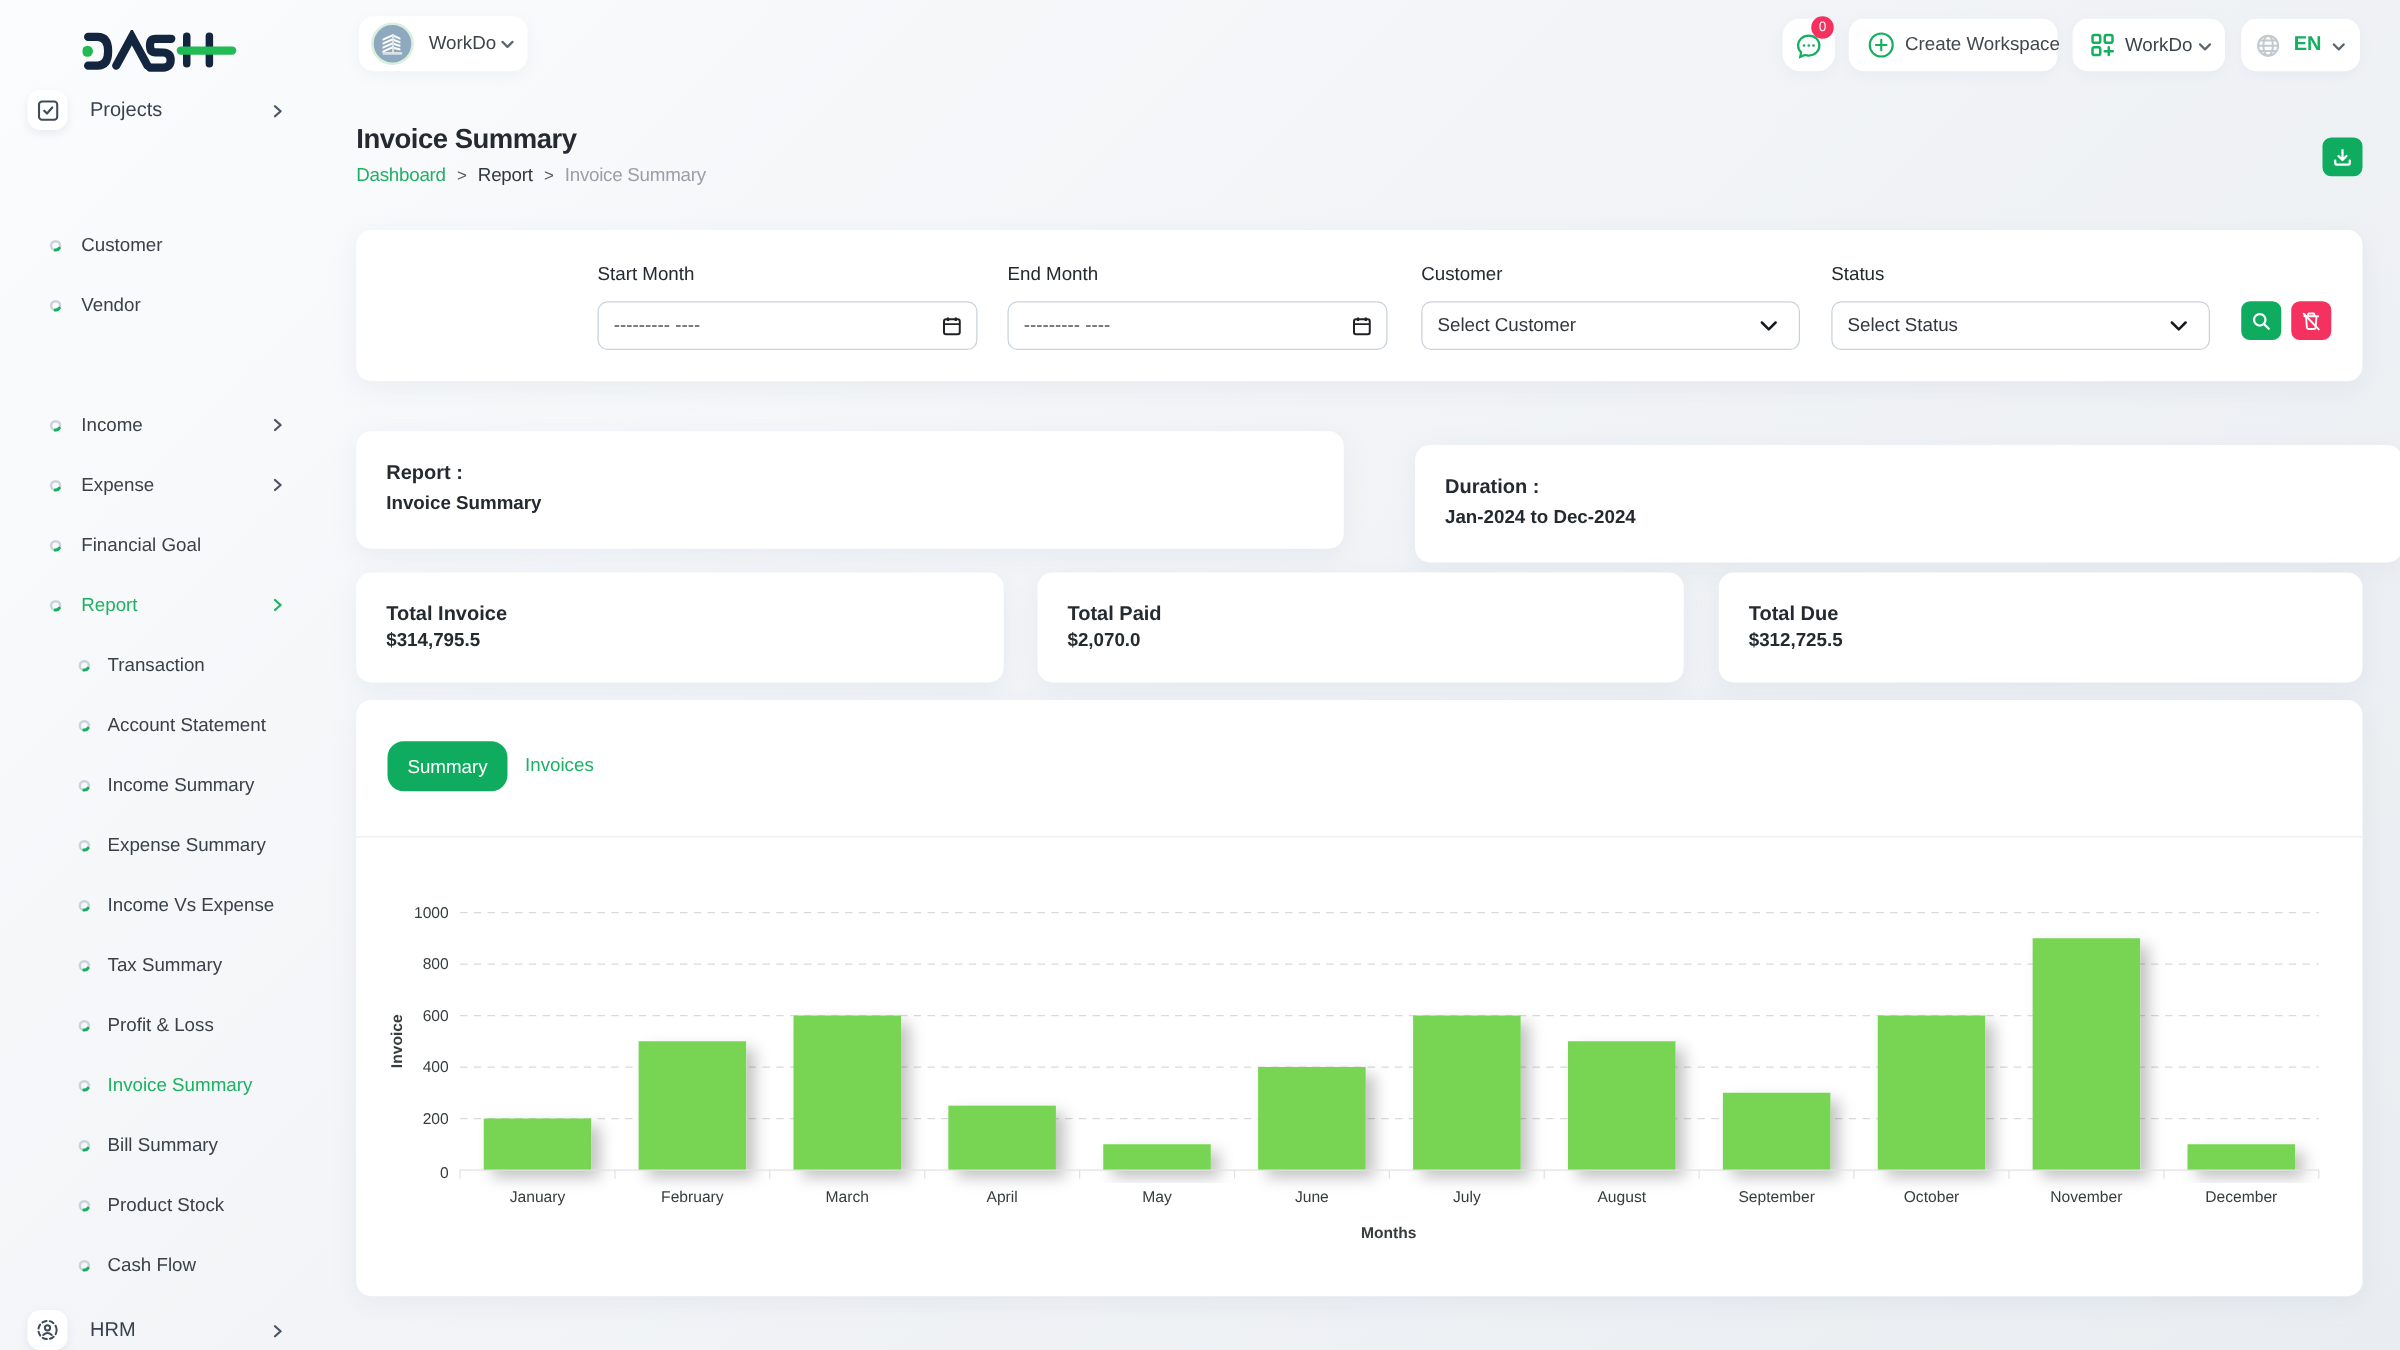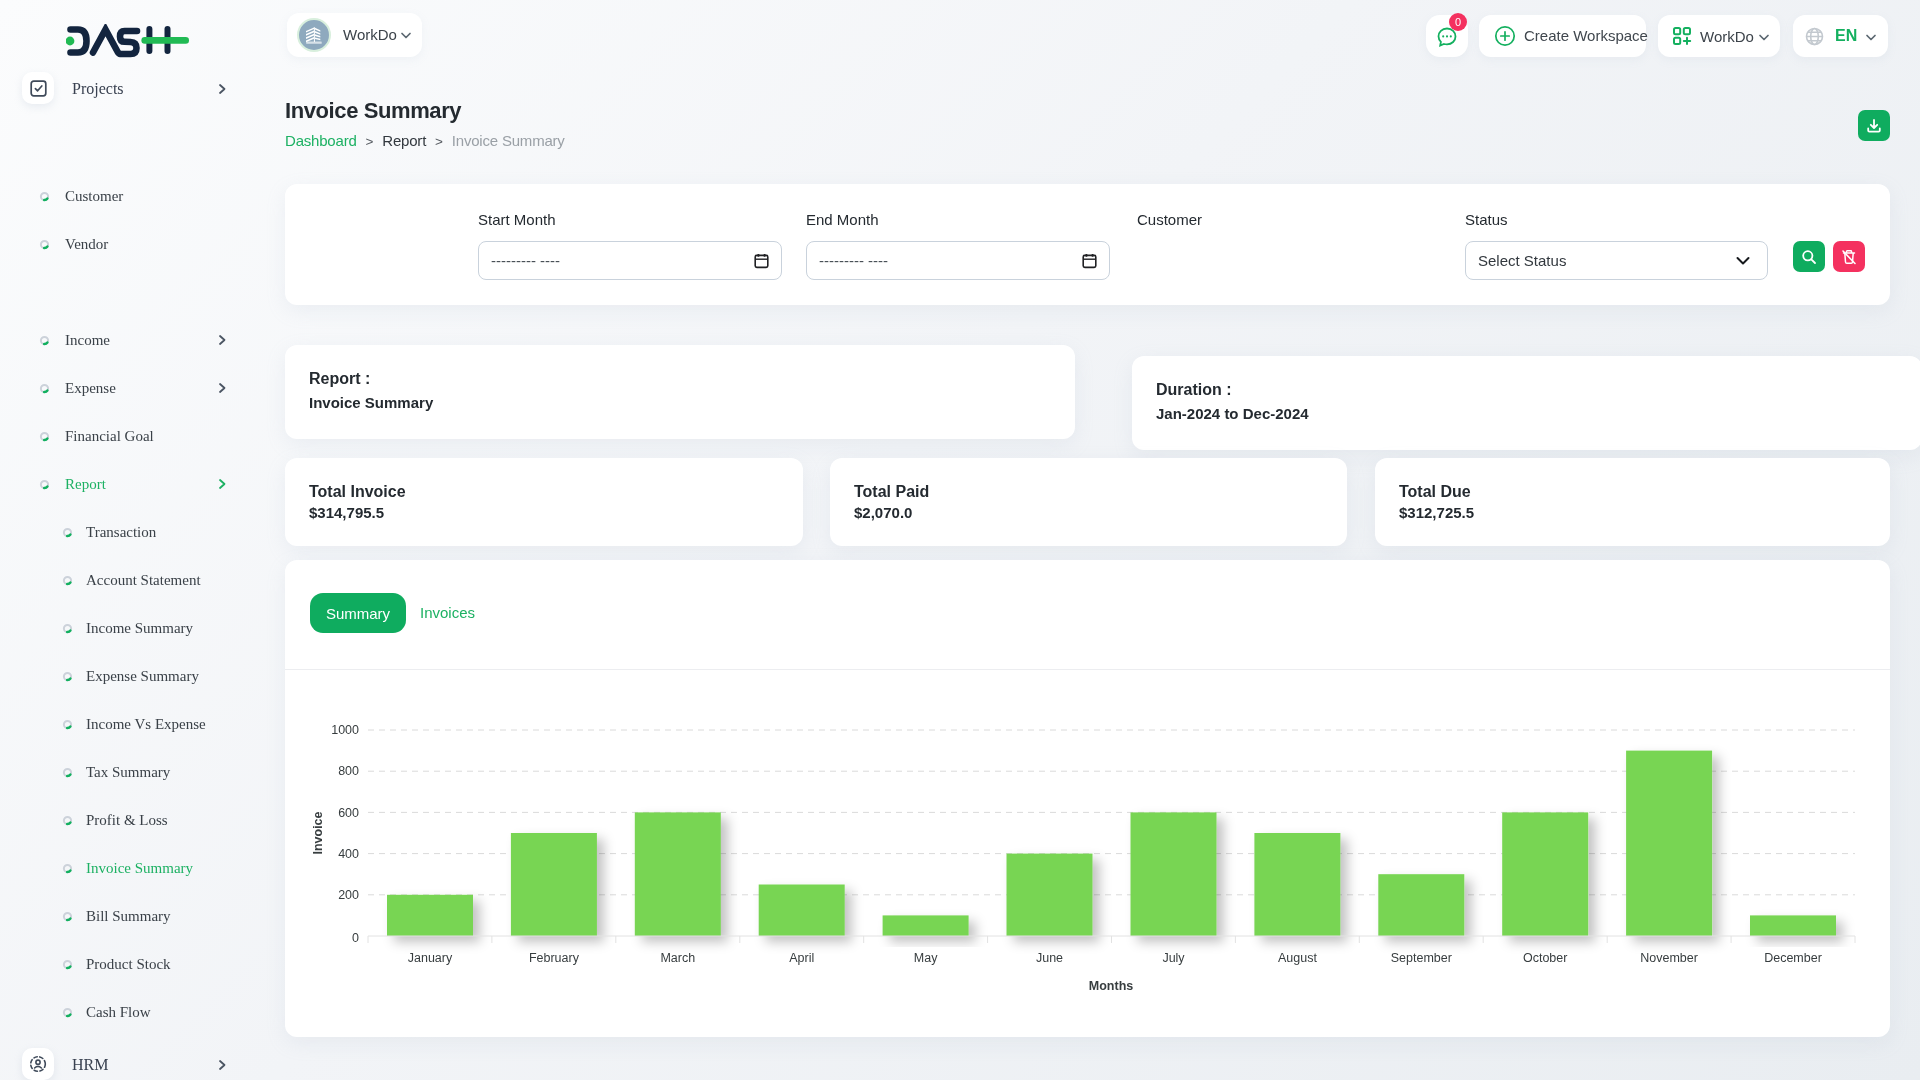"Projects" .mi { font-family: Liberation Serif, serif -> none }
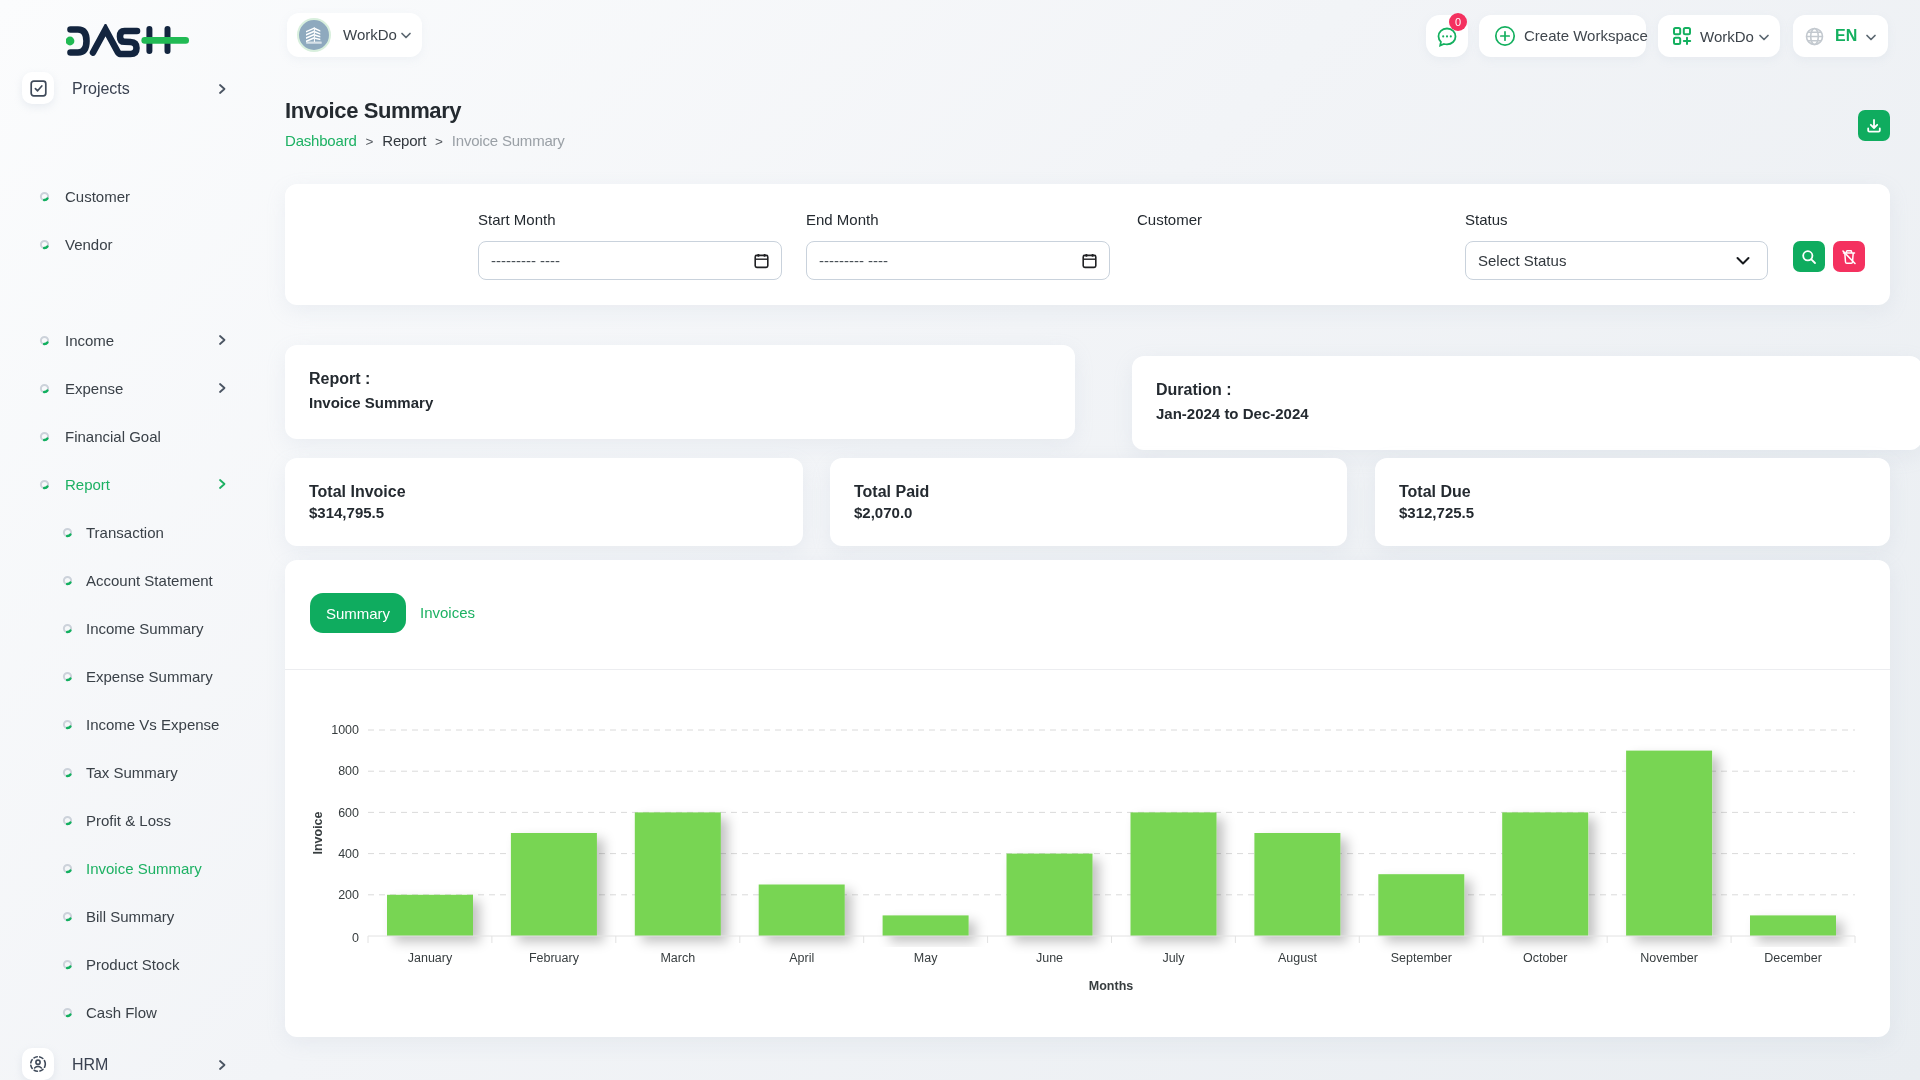"Select Customer" div.finput { html: none -> <div> <span>Select Customer</span> <svg> <path></path> </svg> </div> }
